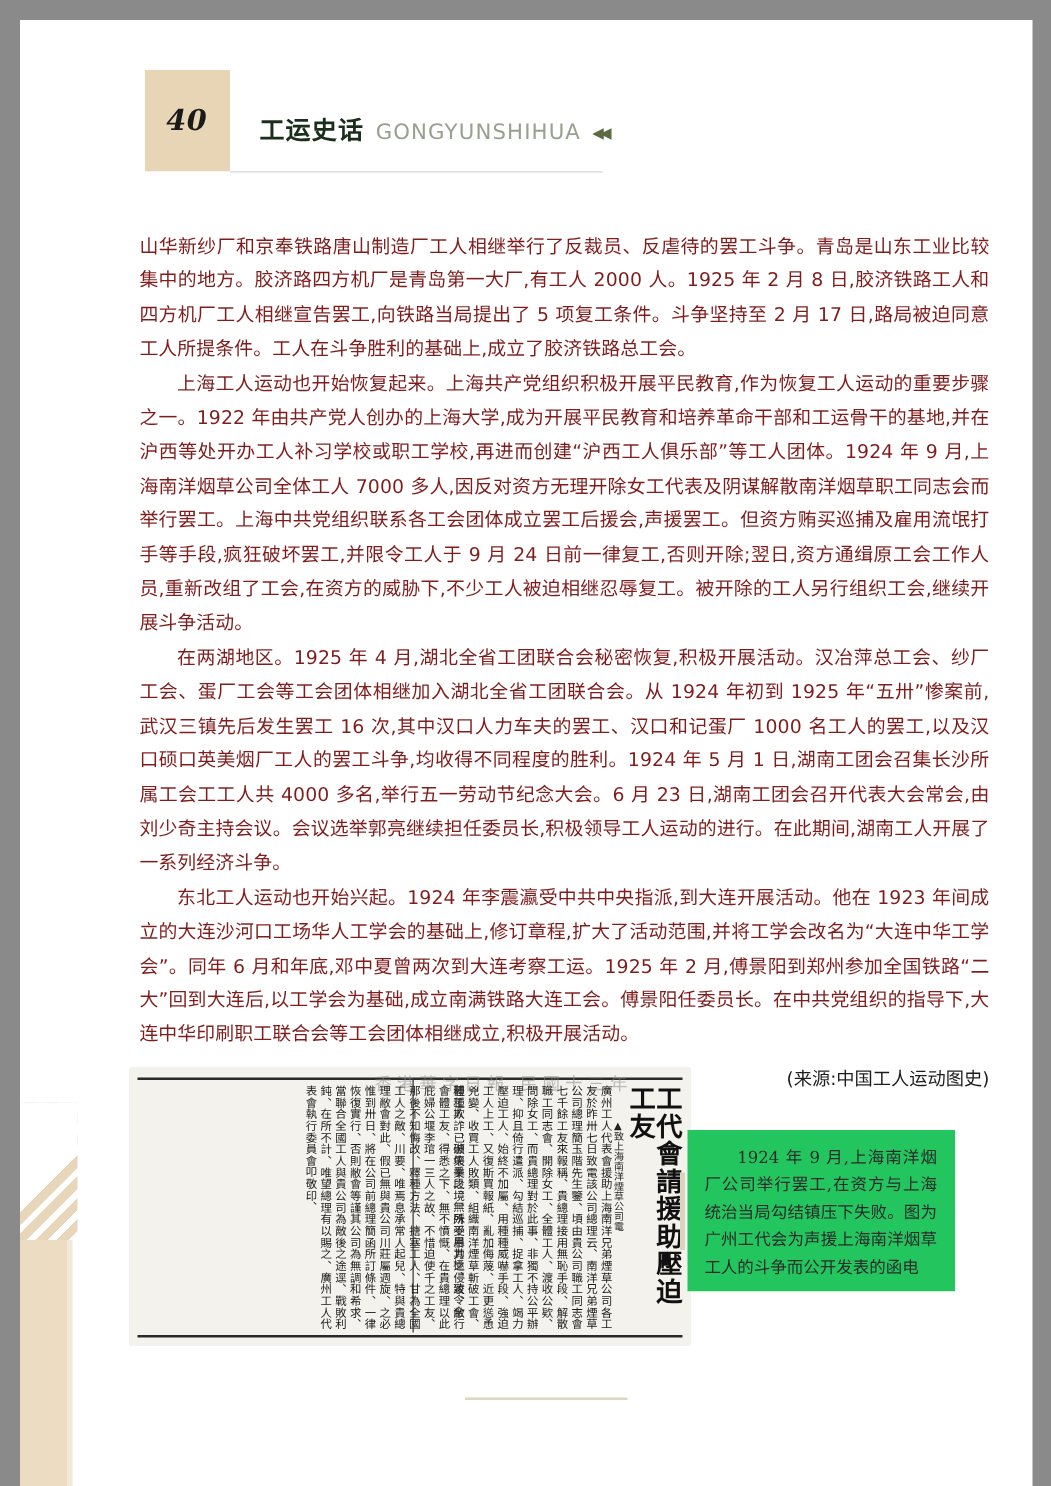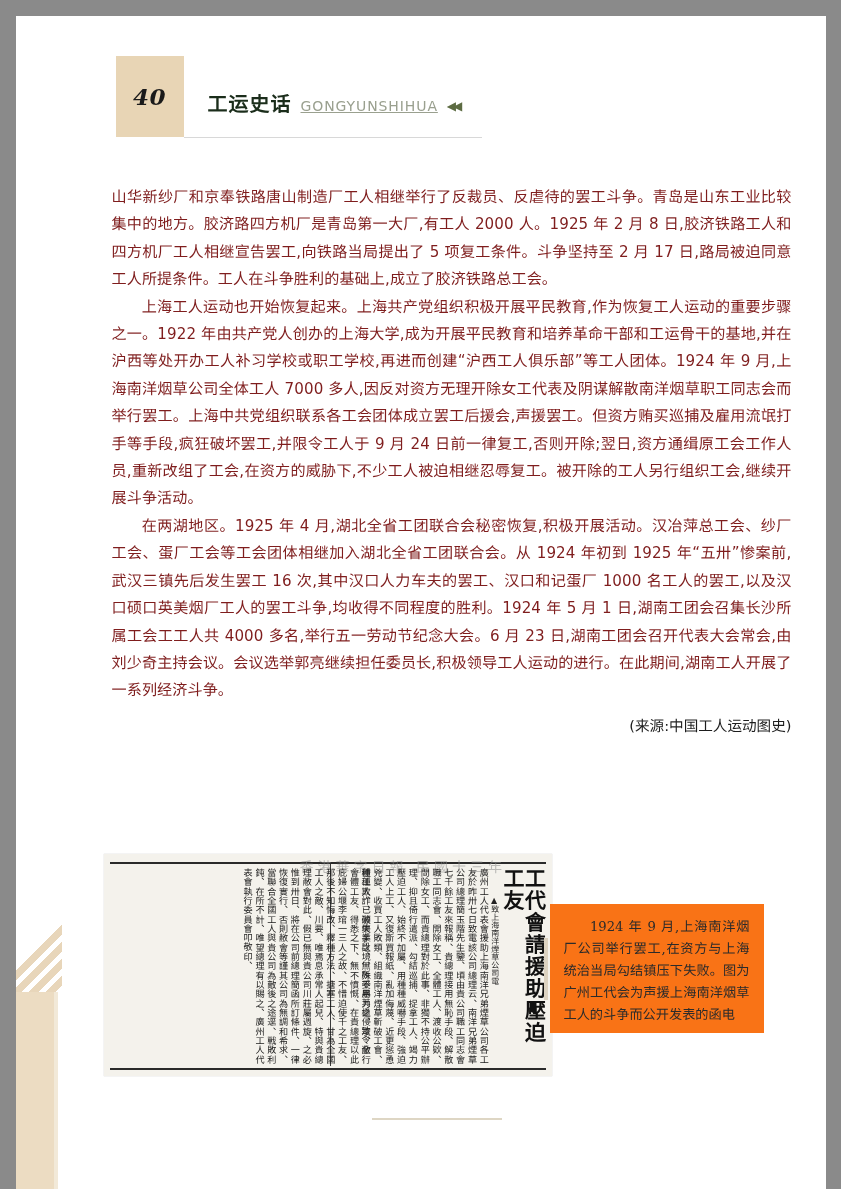"GONGYUNSHIHUA" .header-pinyin { font-size: 14px -> 17px; text-decoration: underline -> none }
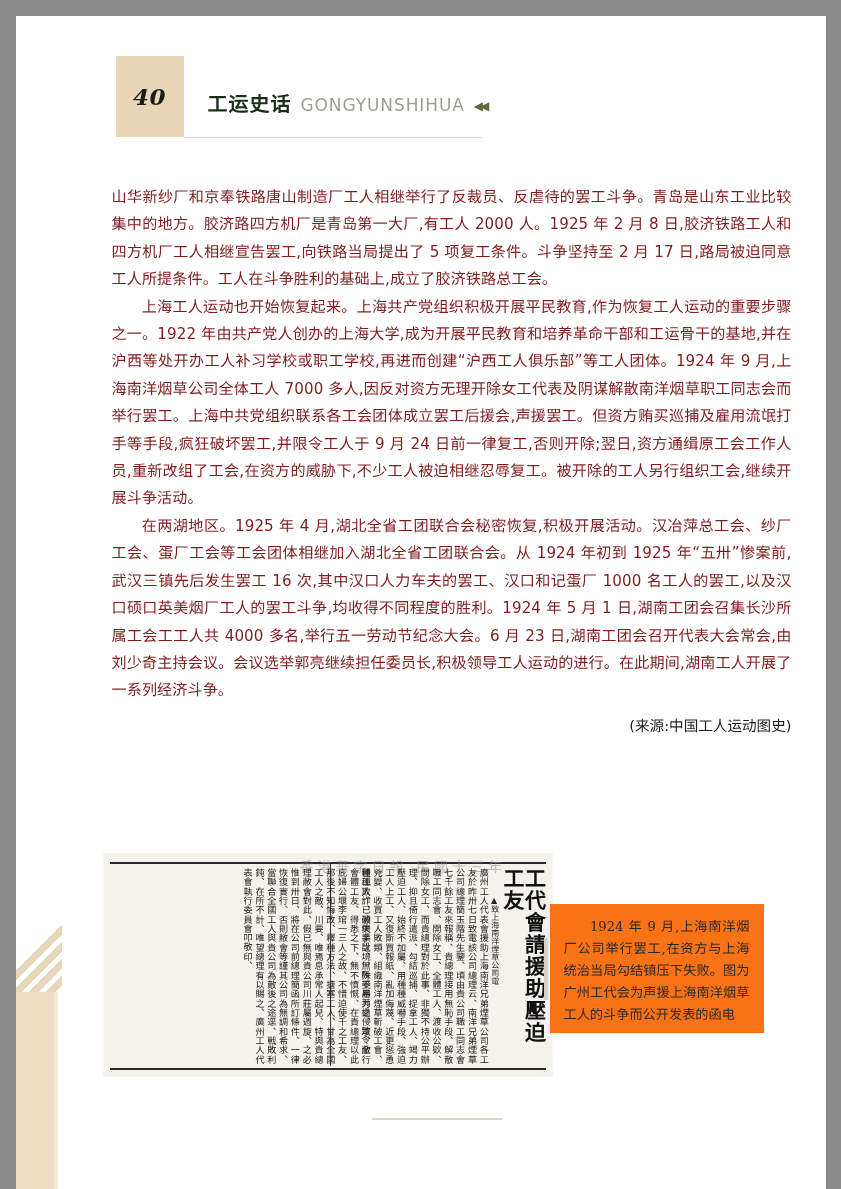"东北工人运动也开始兴起。1924 年李震瀛受中共中央指派,到大连开展活动。他在" p.indent { html: none -> <p>东北工人运动也开始兴起。1924 年李震瀛受中共中央指派,到大连开展活动。他在 1923 年间成立的大连沙河口工场华人工学会的基础上,修订章程,扩大了活动范围,并将工学会改名为“大连中华工学会”。同年 6 月和年底,邓中夏曾两次到大连考察工运。1925 年 2 月,傅景阳到郑州参加全国铁路“二大”回到大连后,以工学会为基础,成立南满铁路大连工会。傅景阳任委员长。在中共党组织的指导下,大连中华印刷职工联合会等工会团体相继成立,积极开展活动。</p> }
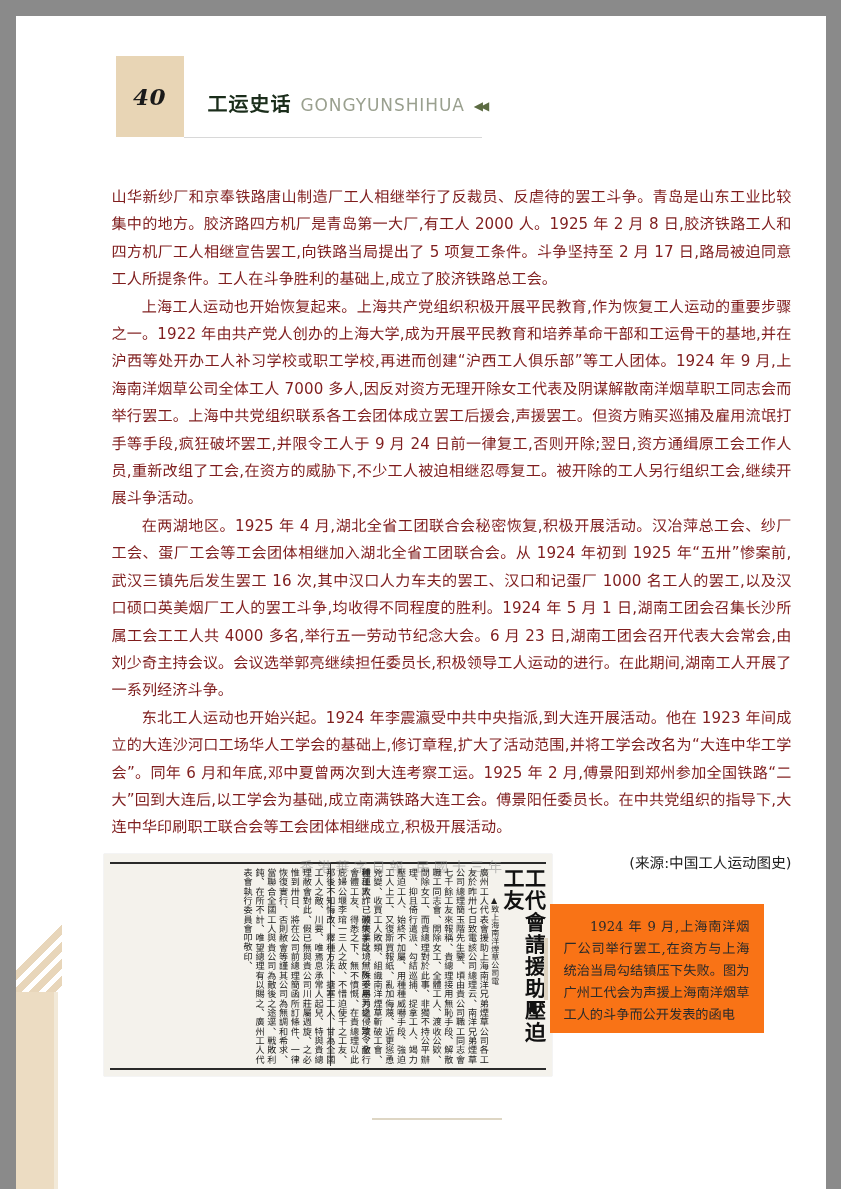"1924 年 9" .caption-box { background: #f97316 -> #22c55e }
